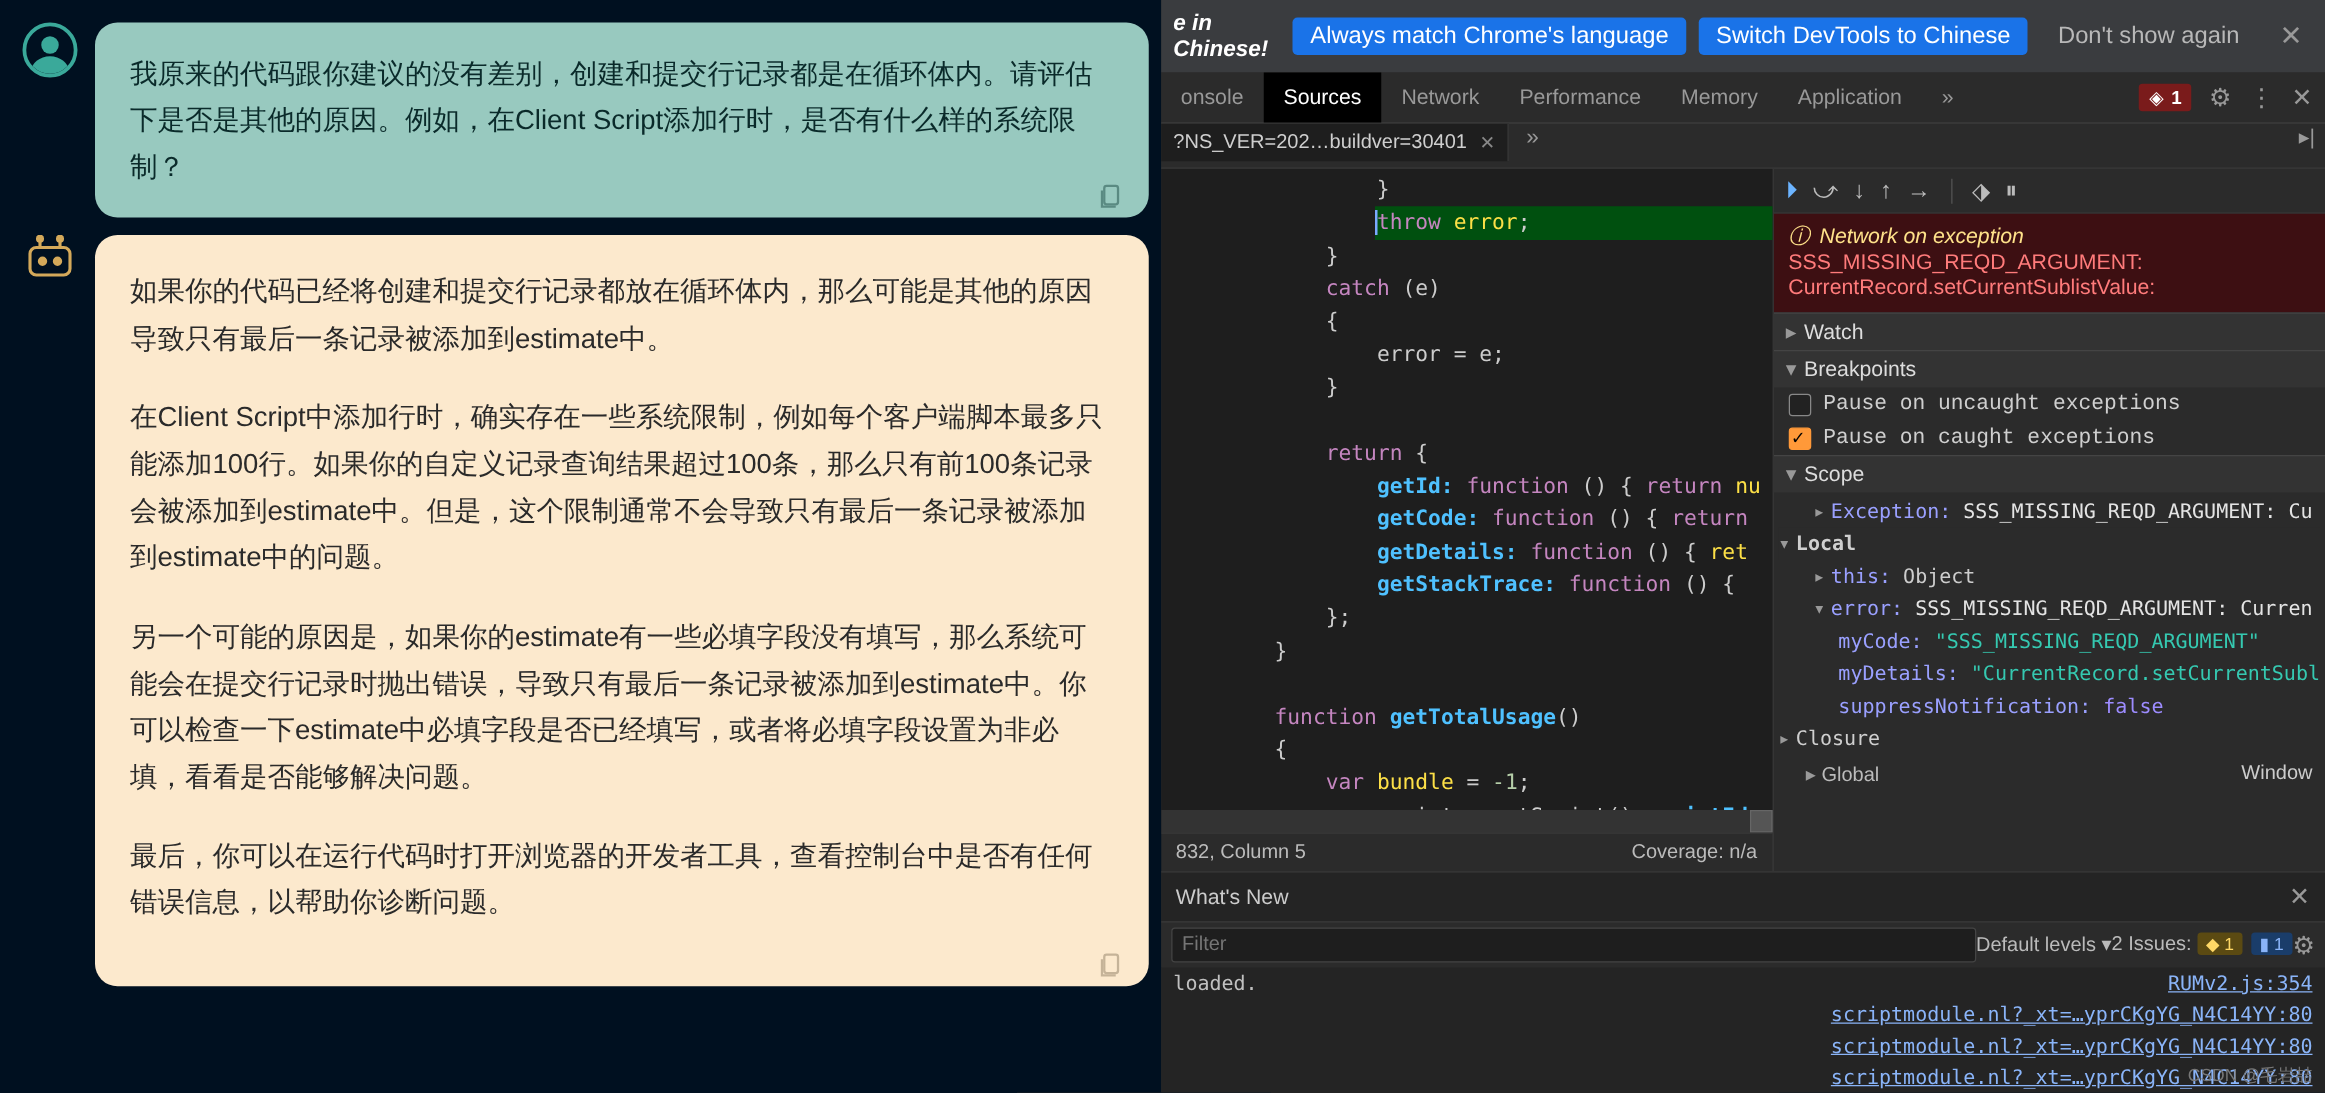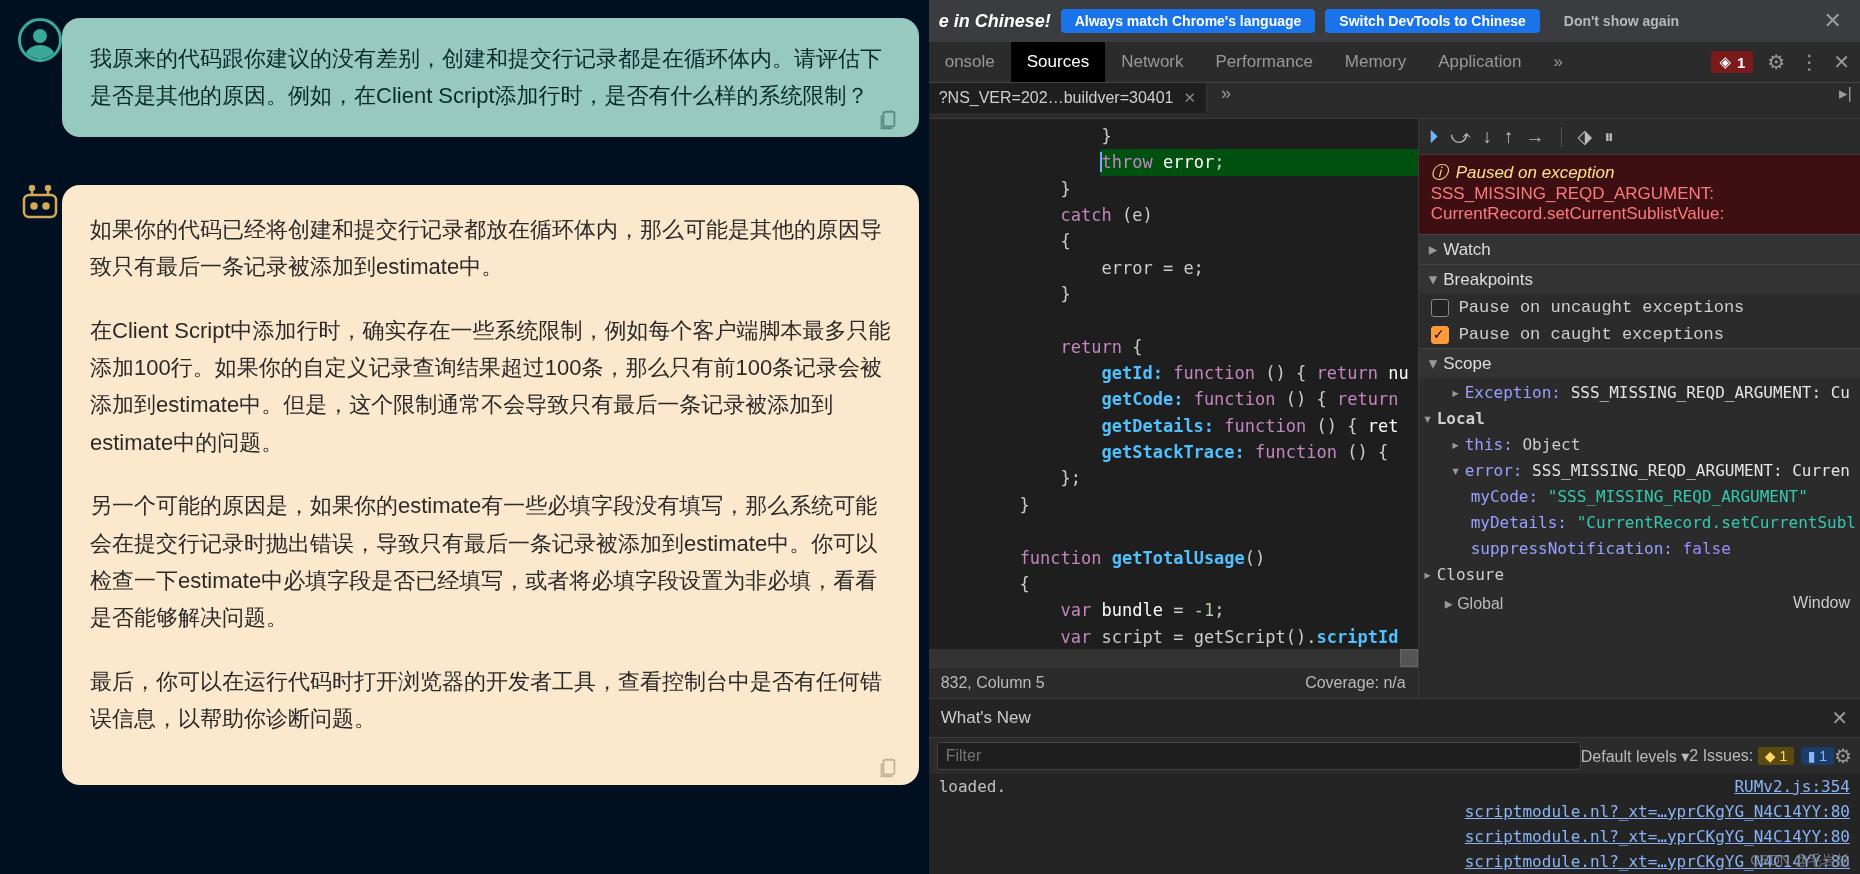"Always match Chrome's language" .bn-btn { font-size: 14px -> 19px; font-weight: 700 -> 400 }
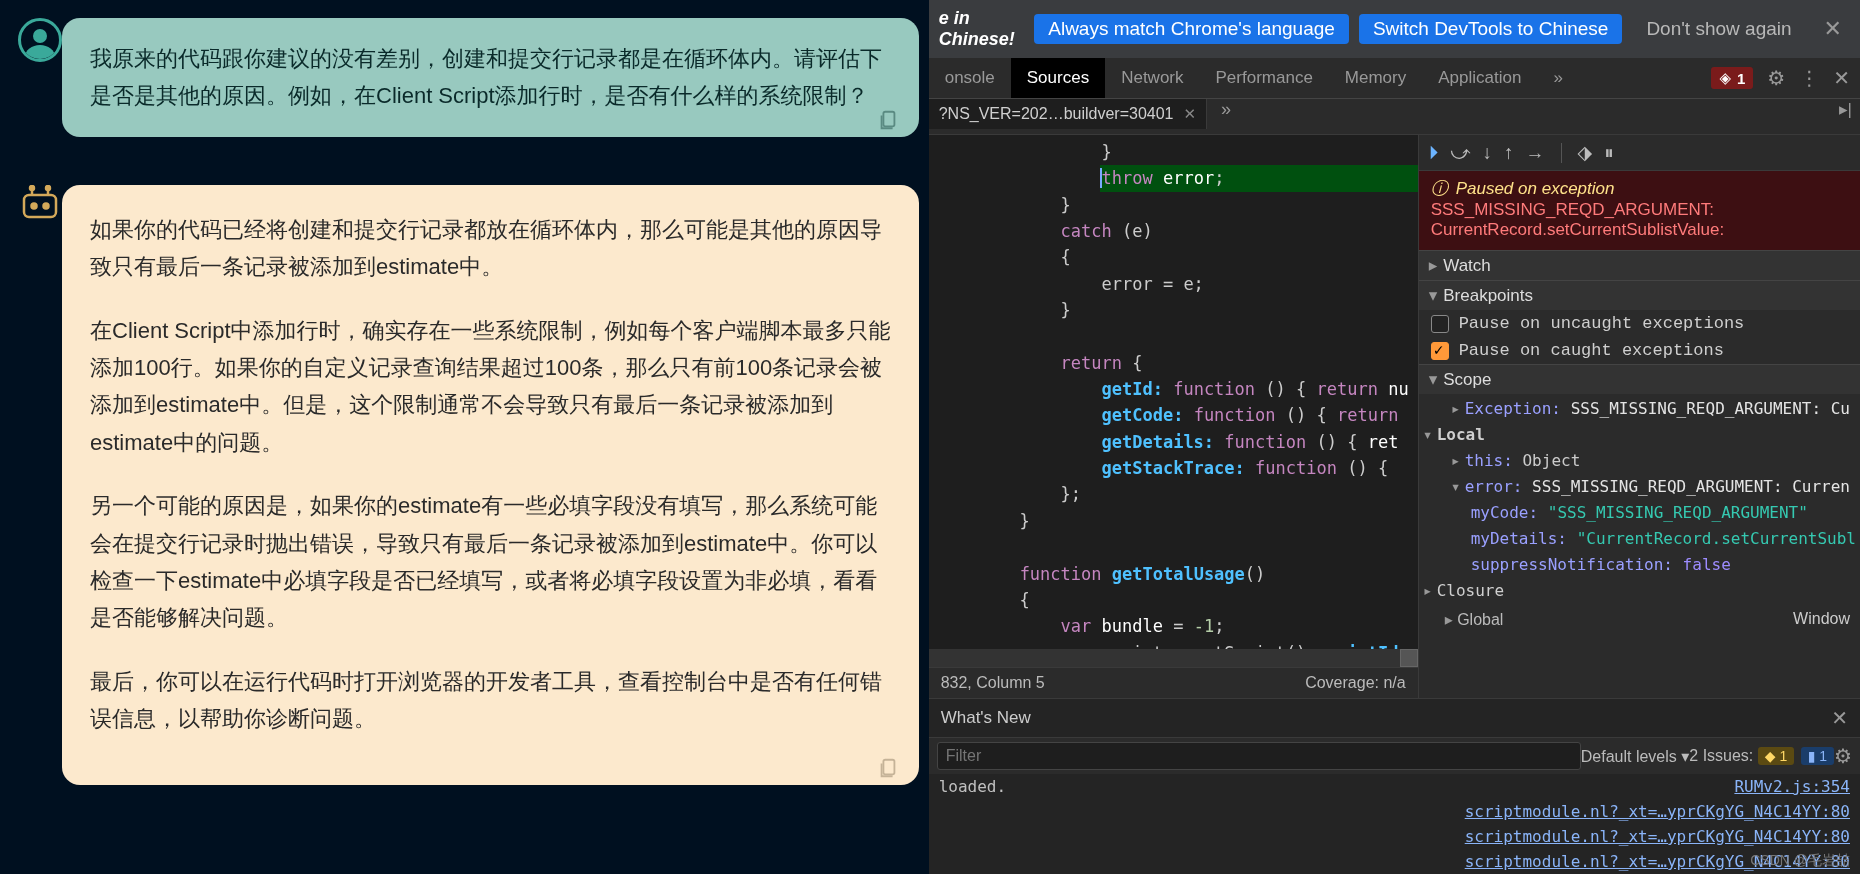"我原来的代码跟你建议的没有差别，创建和提交行记录都是在循环体内。请评估下是否是其" .msg-row { gap: none -> 14px; margin-bottom: 48px -> 14px }
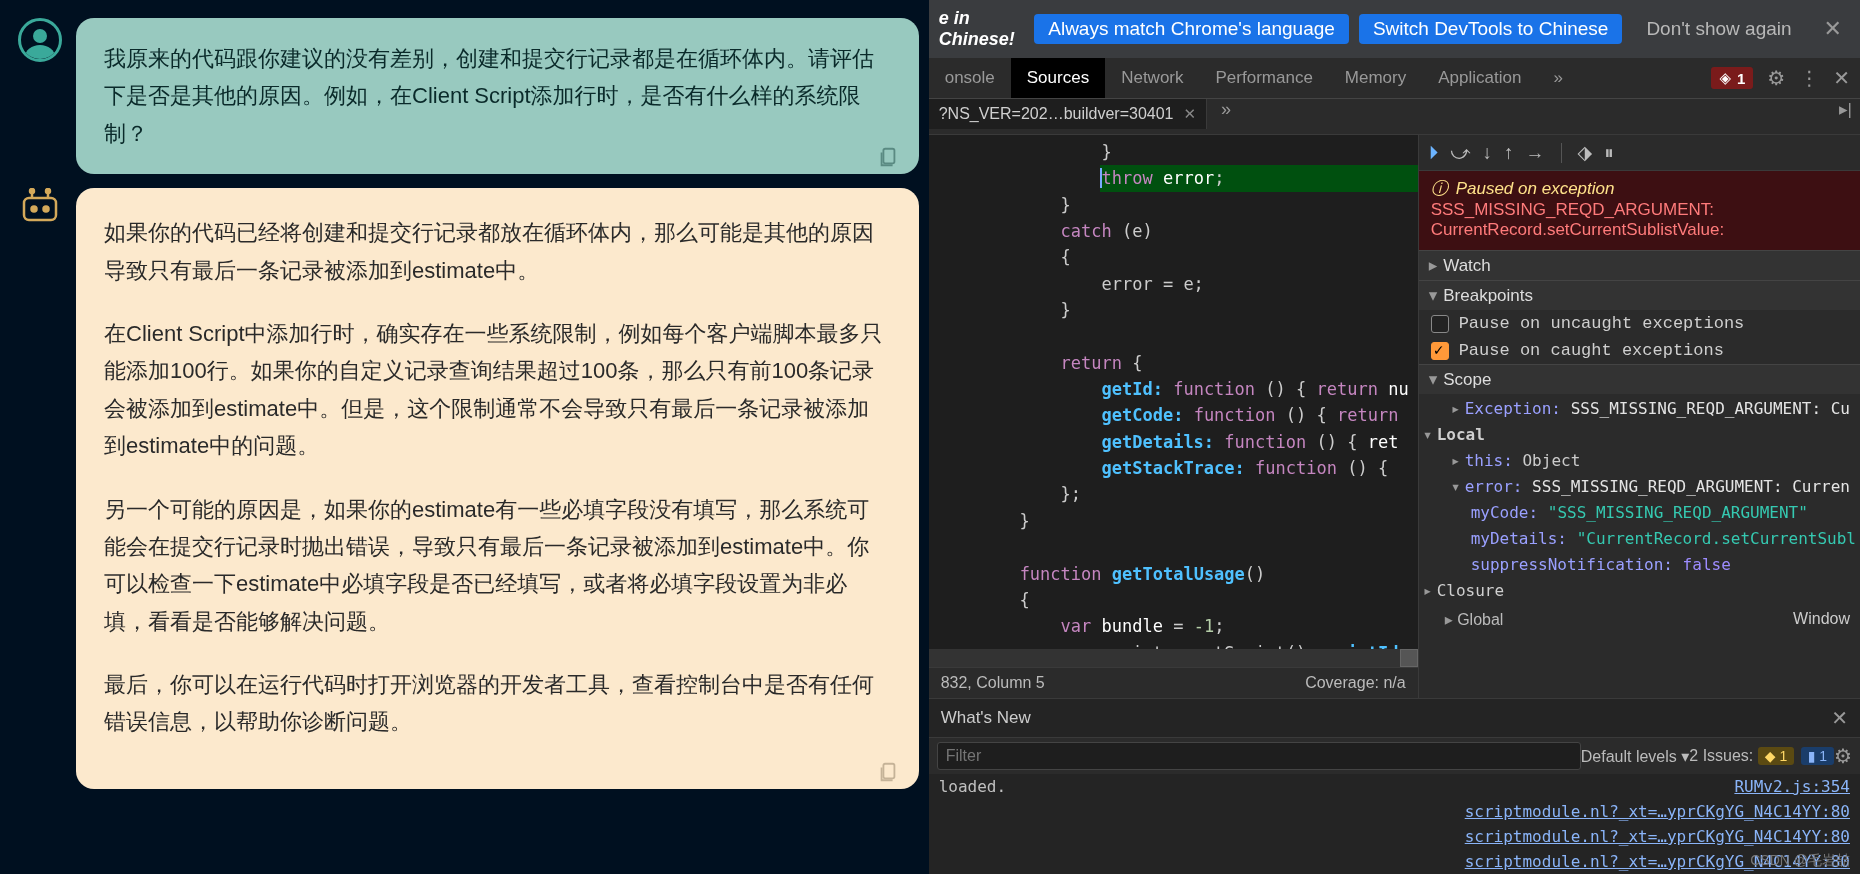"error" .code-area .id { color: #ffffff -> #fde047 }
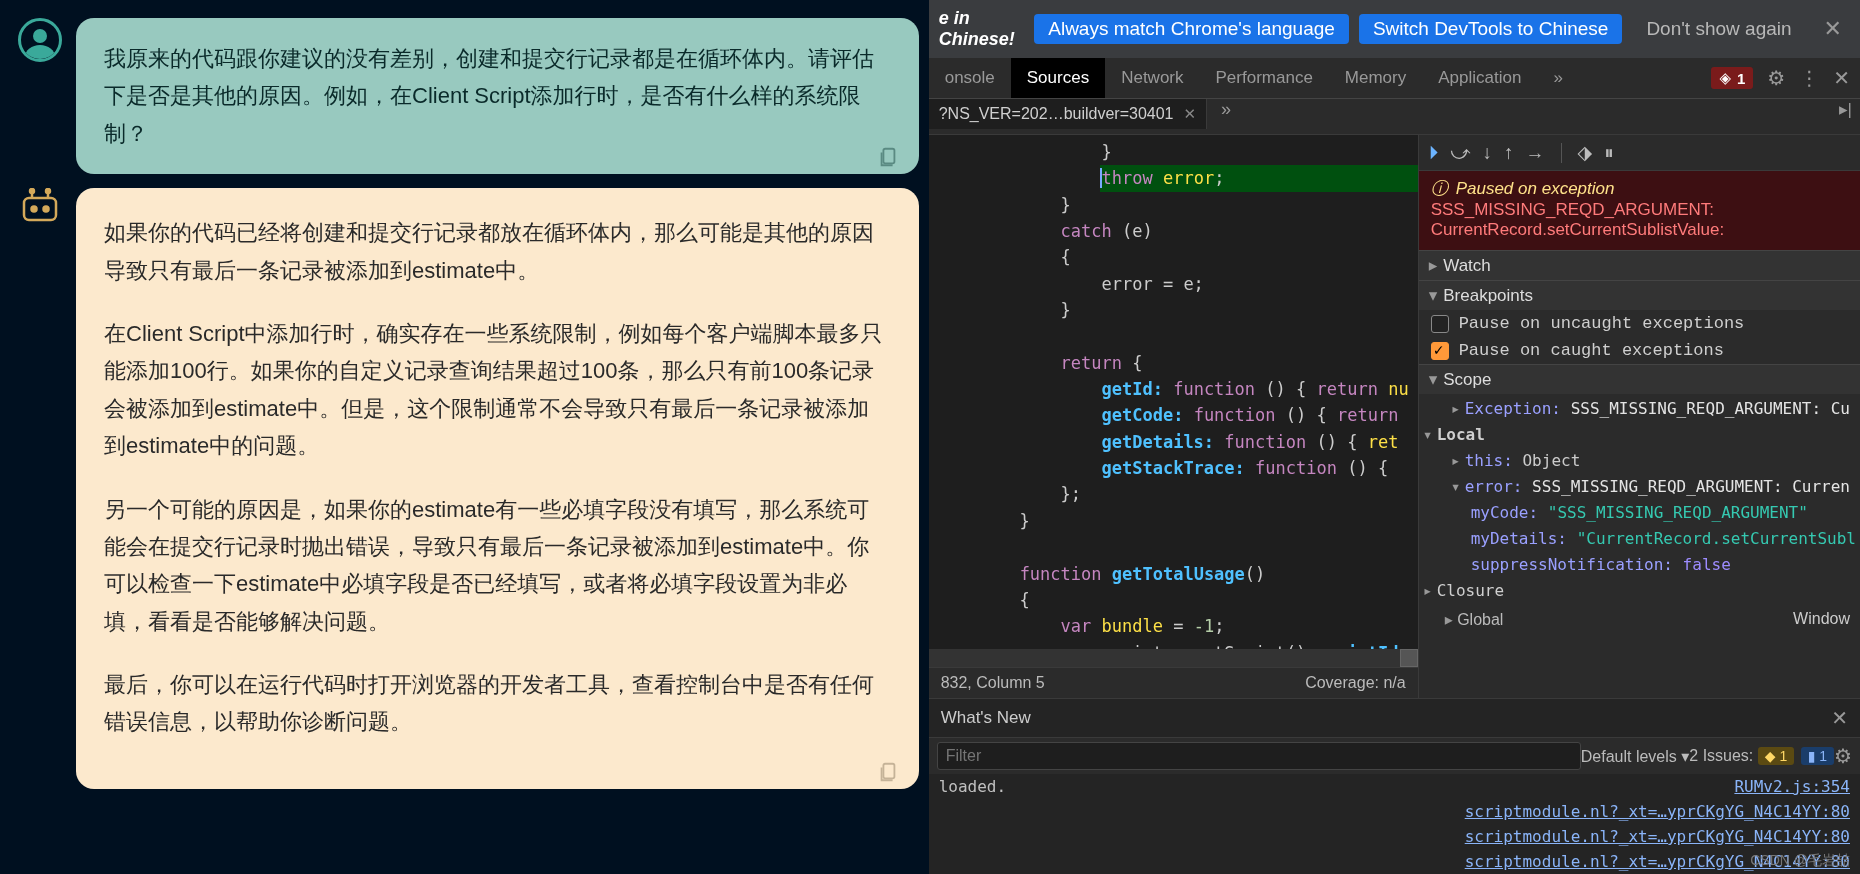"Paused on exception" div.pause-title { text: Paused -> Network }
